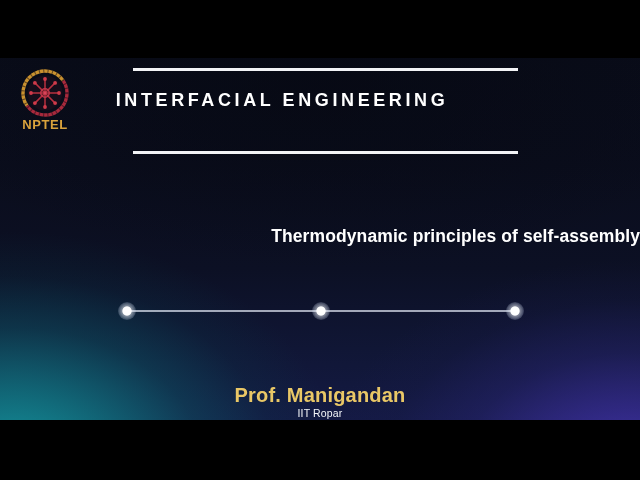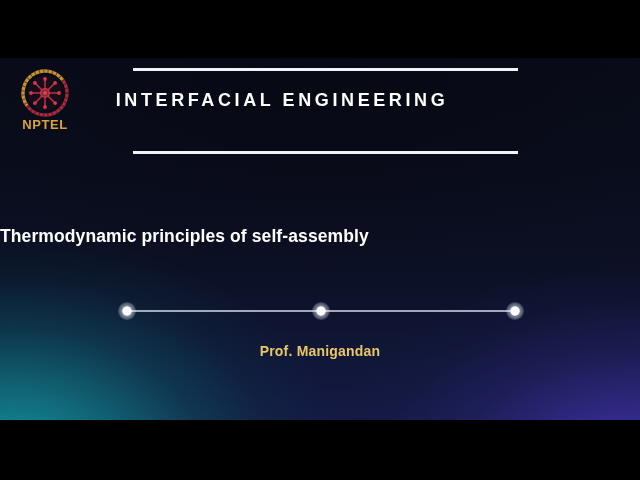"Thermodynamic principles of" #lecture-topic { text-align: left -> right }
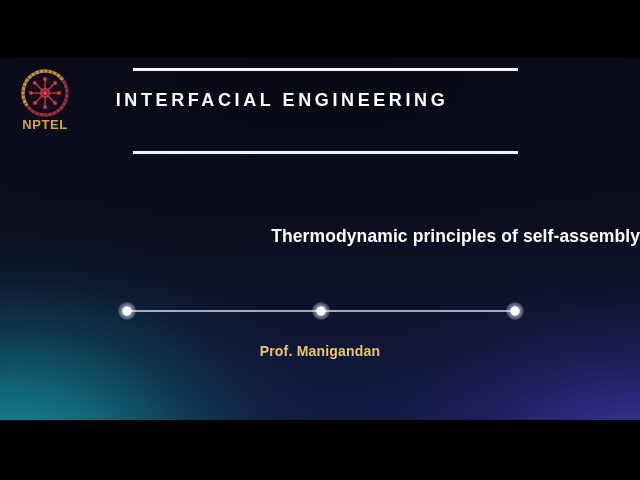"Prof. Manigandan" #presenter .pname { font-size: 14px -> 20px; margin-top: none -> 44px }
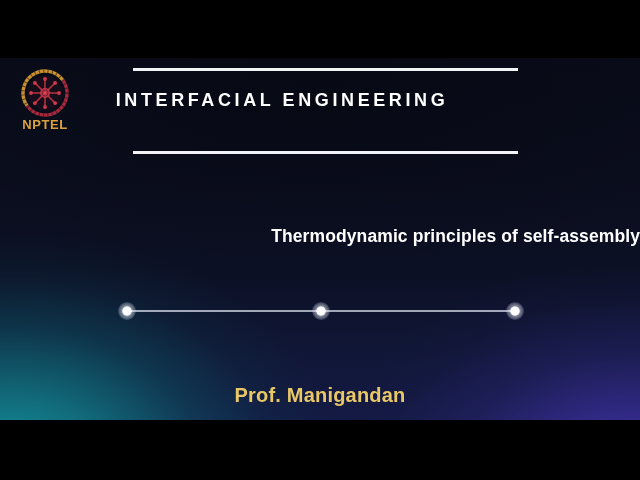"IIT Ropar" div.pline { html: none -> <div>IIT Ropar</div> }
